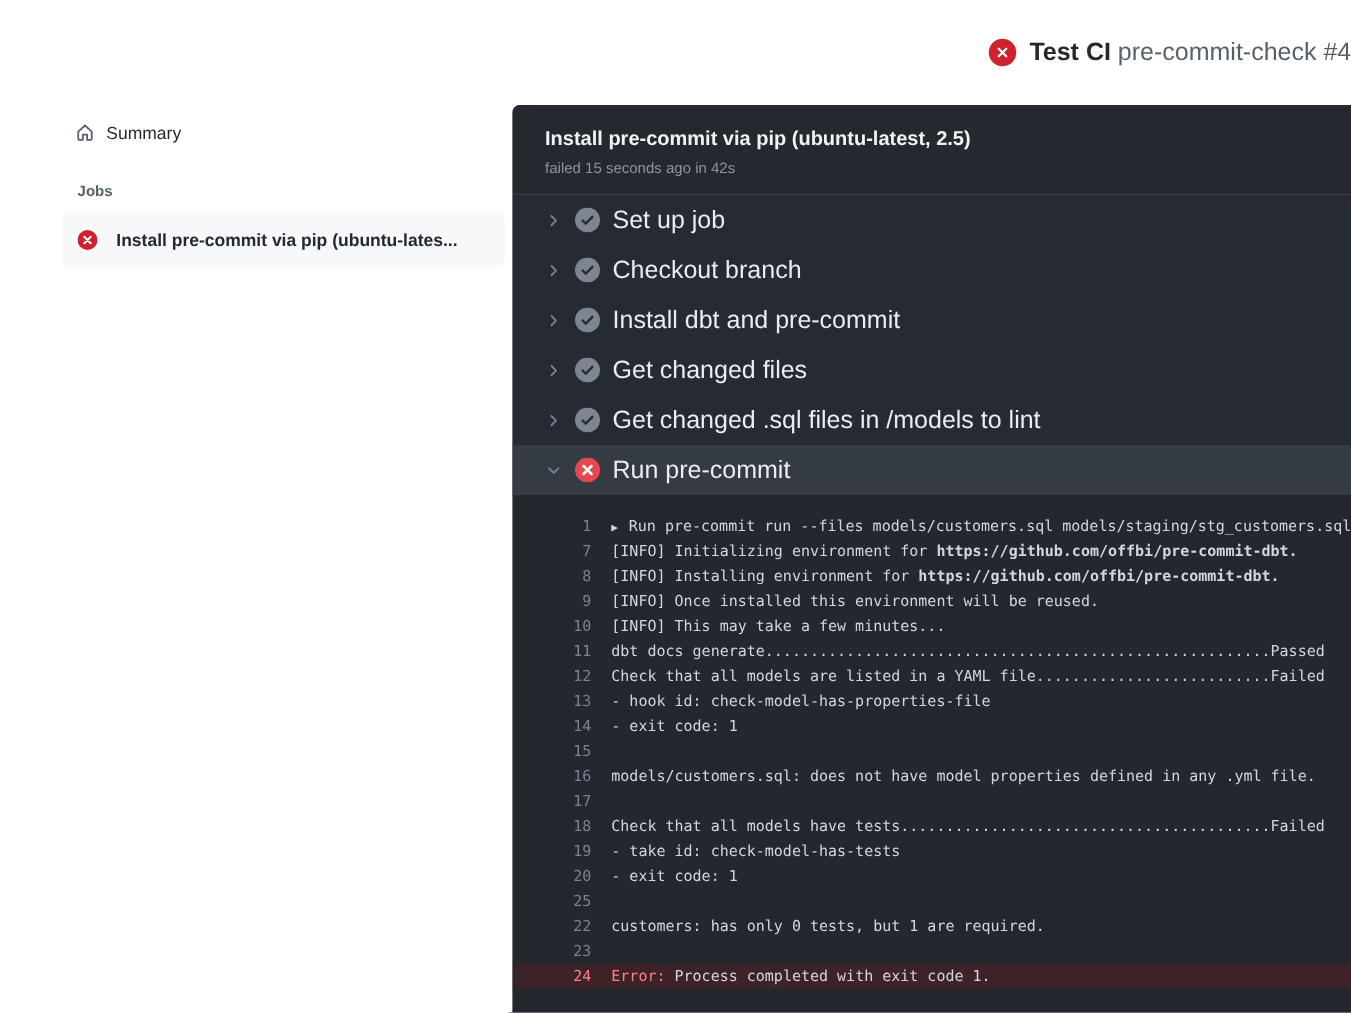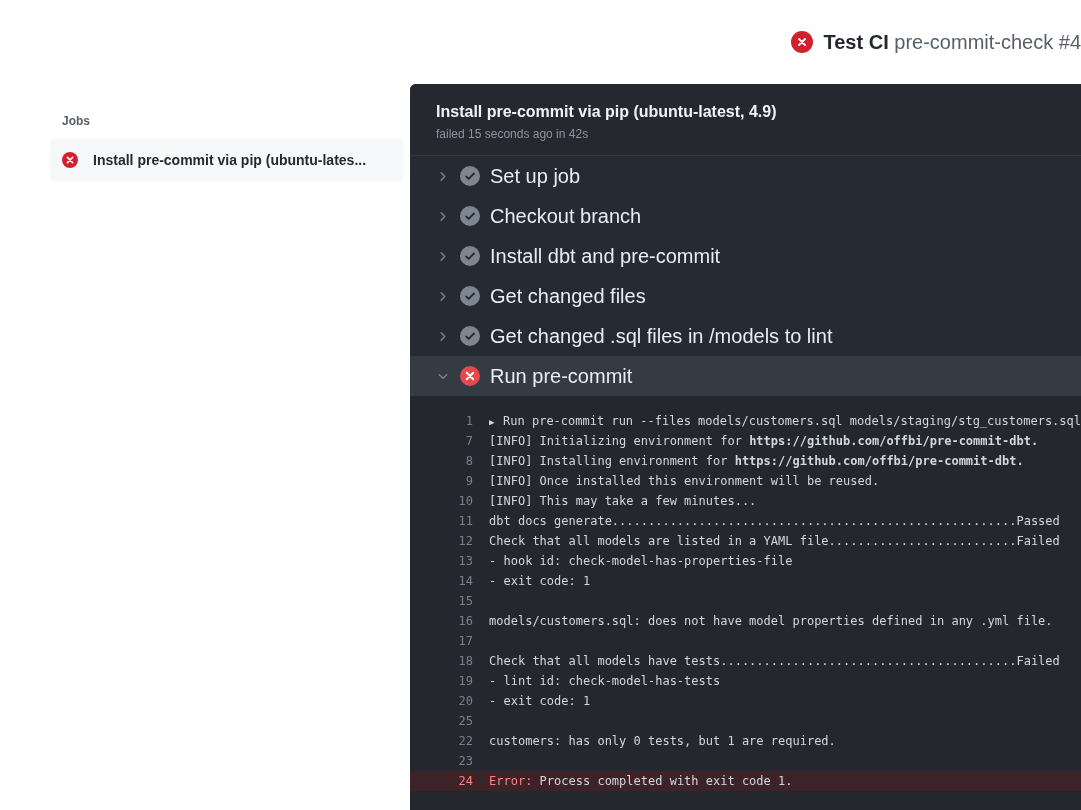"Summary" div.summary-row { html: none -> <div> <span> <svg> <path></path> </svg> </span> <span>Summary</span> </div> }
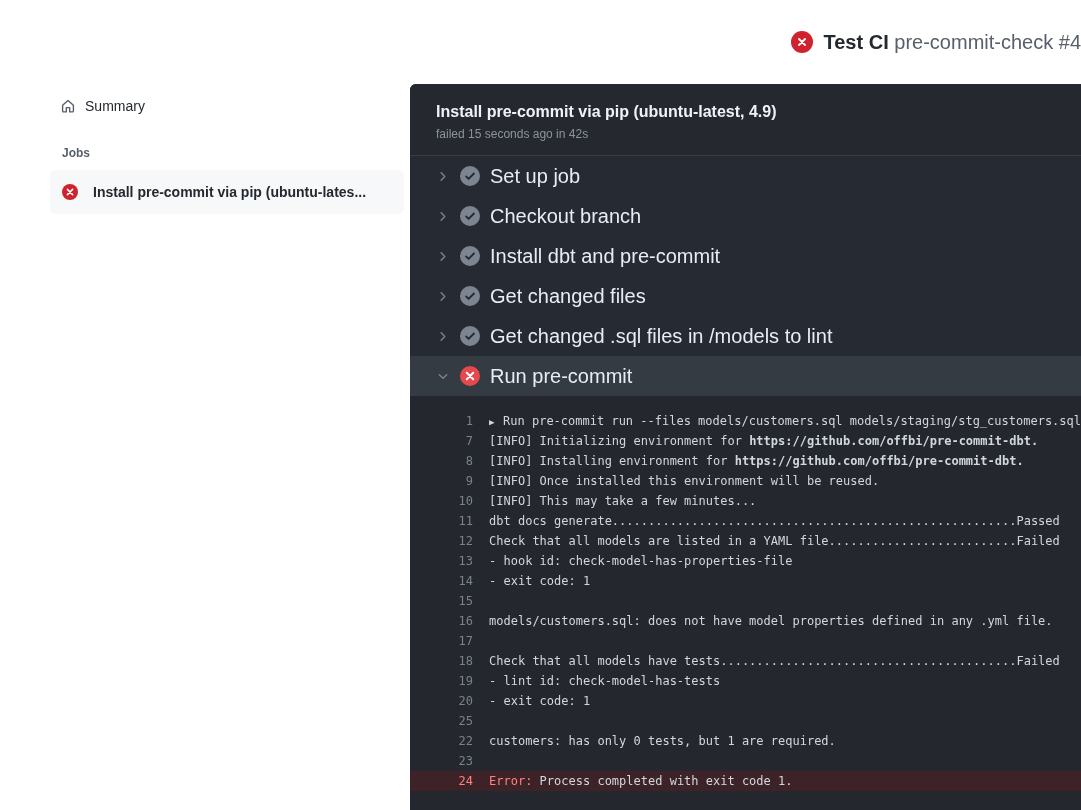"Install pre-commit via pip (ubuntu-latest, 4.9)" div.panel-title { text: 4.9 -> 2.5 }
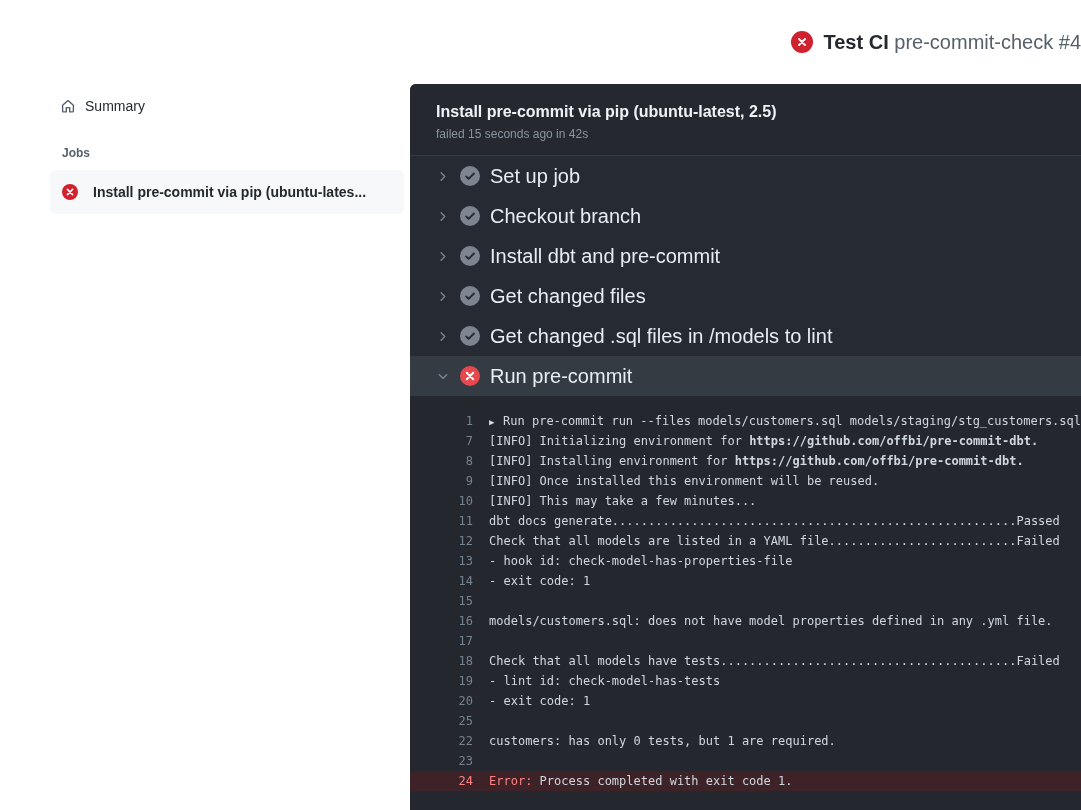"- lint id: check-model-has-tests" span.seg { text: lint -> take }
